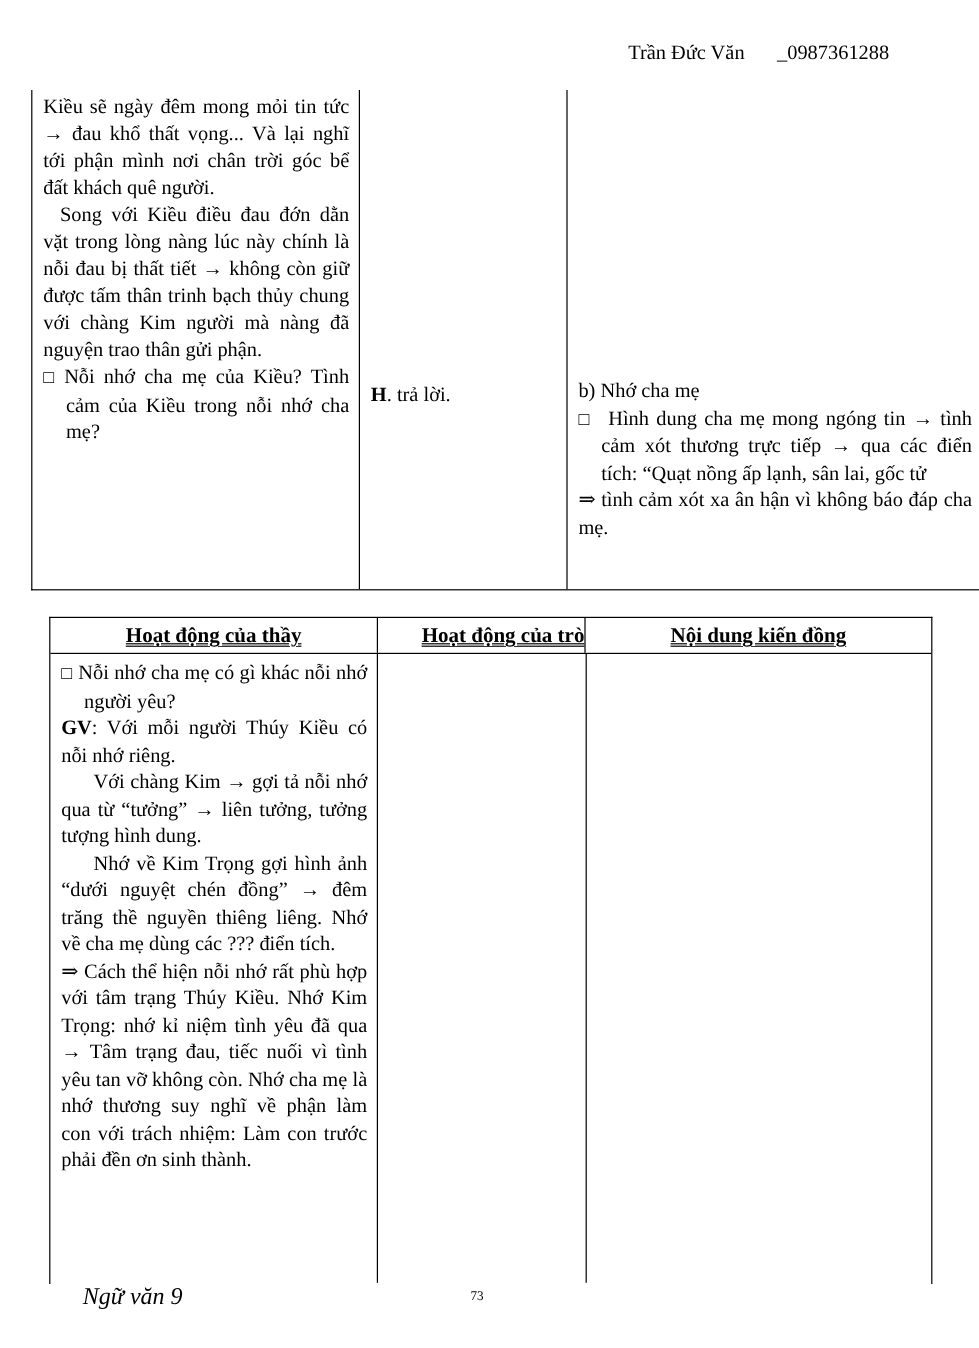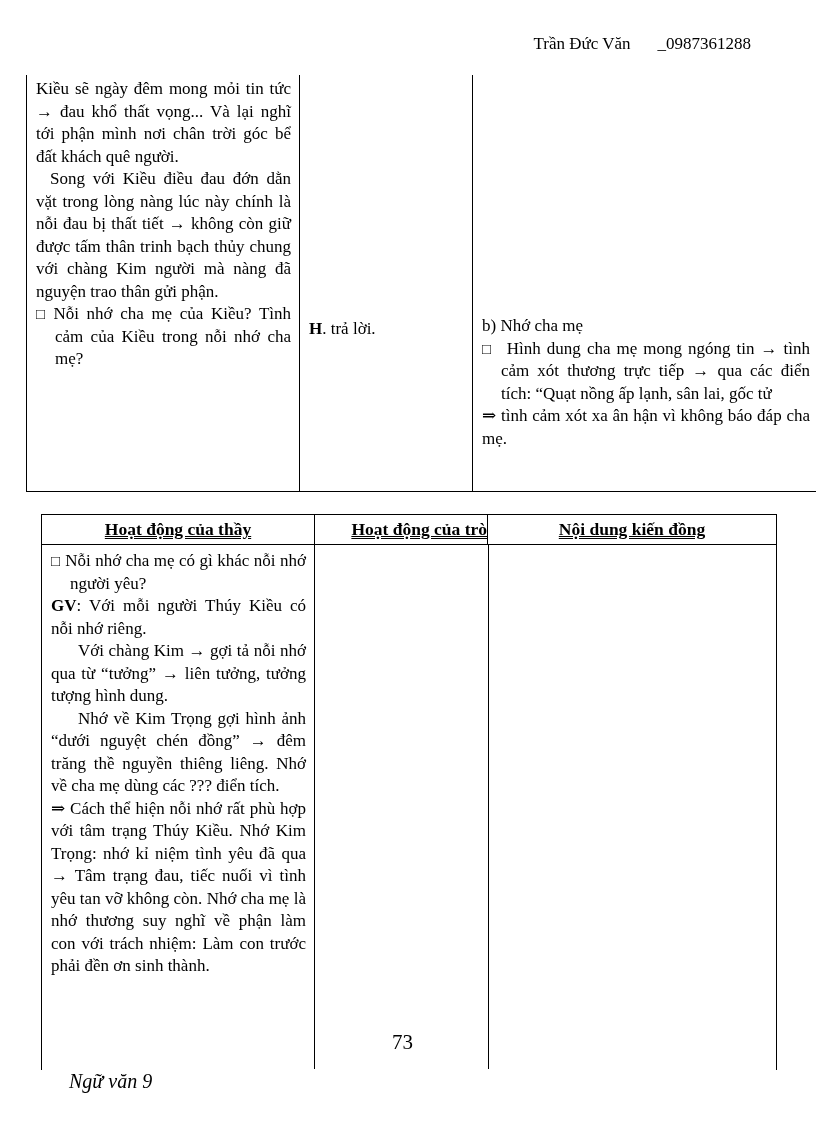"Trần Đức Văn _0987361288" .page-header { left: 16px -> 6px }
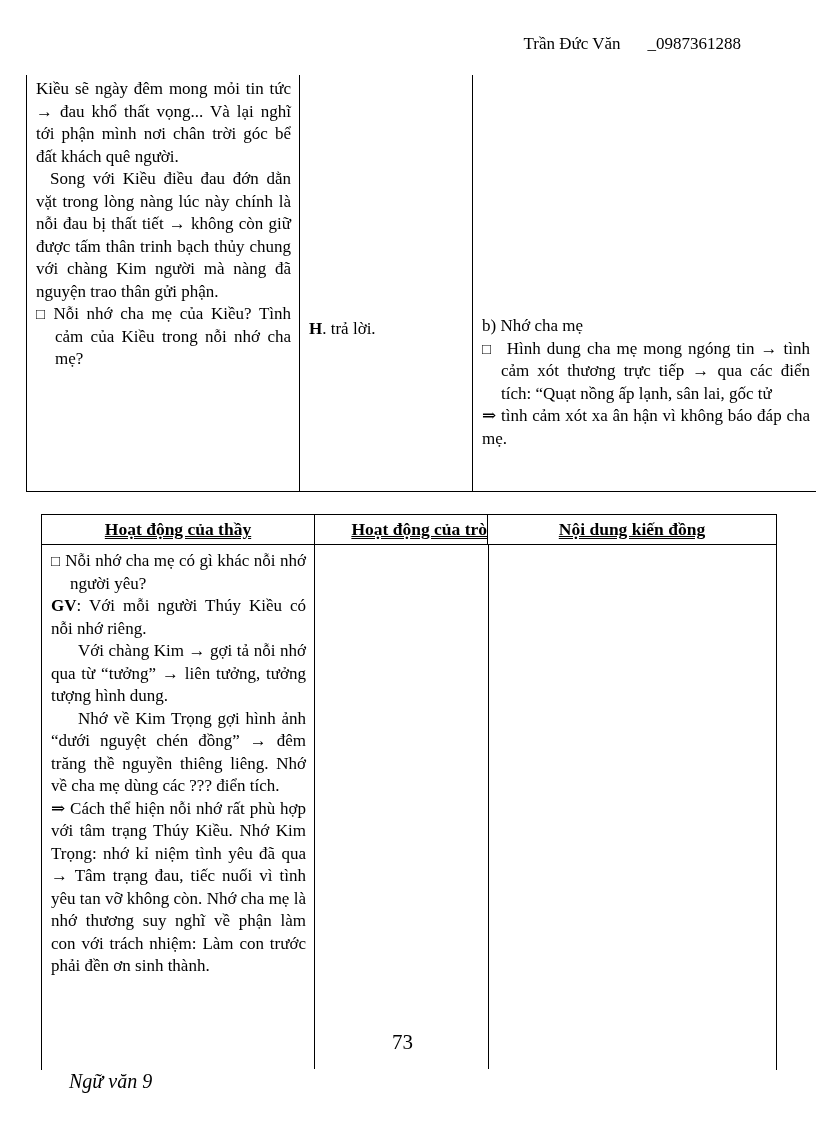"73" .footer-page { font-size: 21px -> 11px; top: 1031px -> 1069px }
